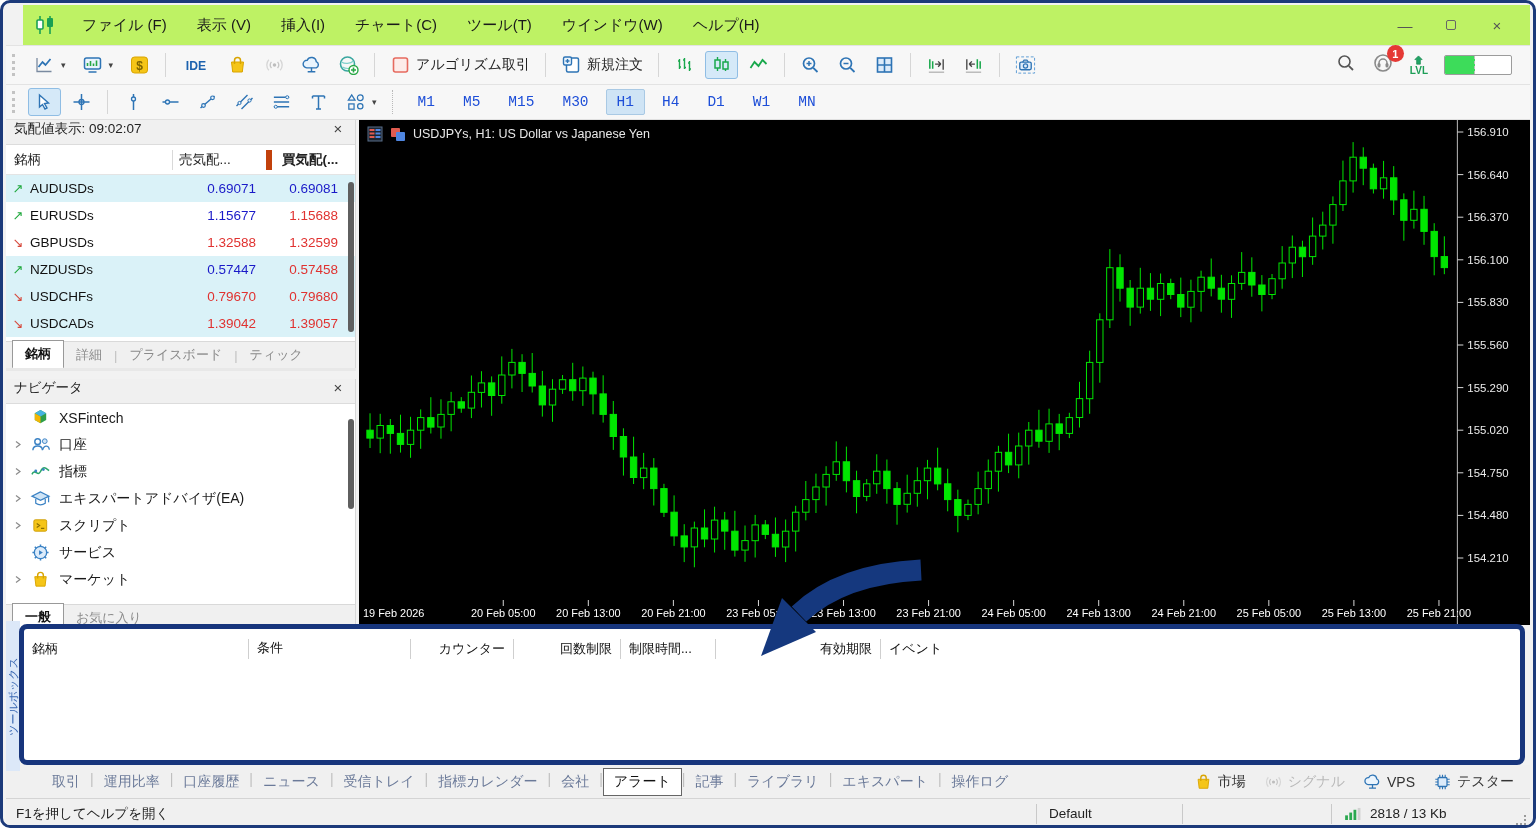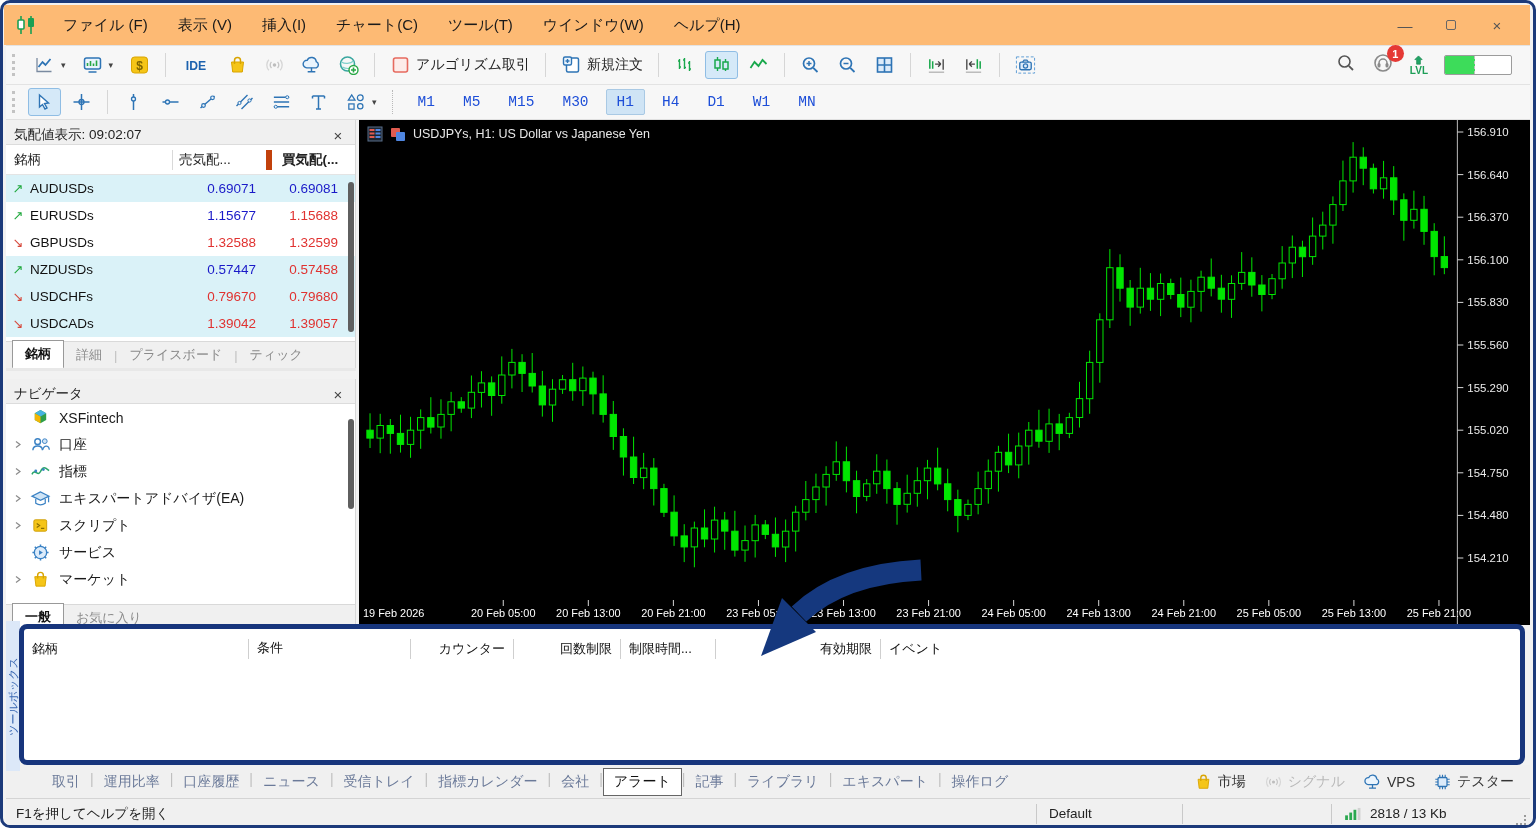"ファイル (F)" .menubar { background: #fdba74 -> #bef264; left: 1px -> 20px }
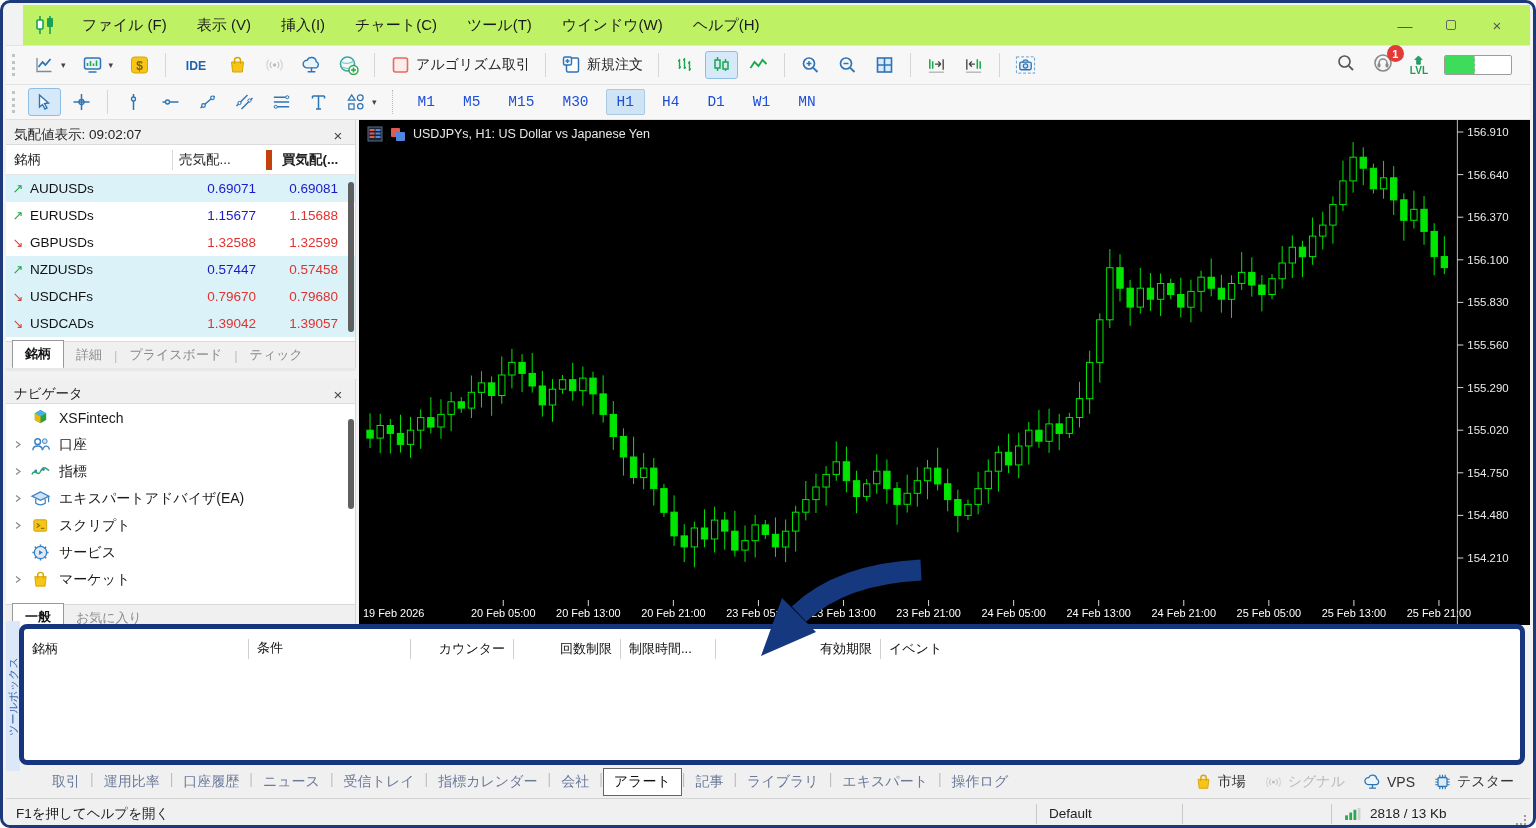"気配値表示: 09:02:07" .panel-title { align-items: flex-end -> flex-start }
